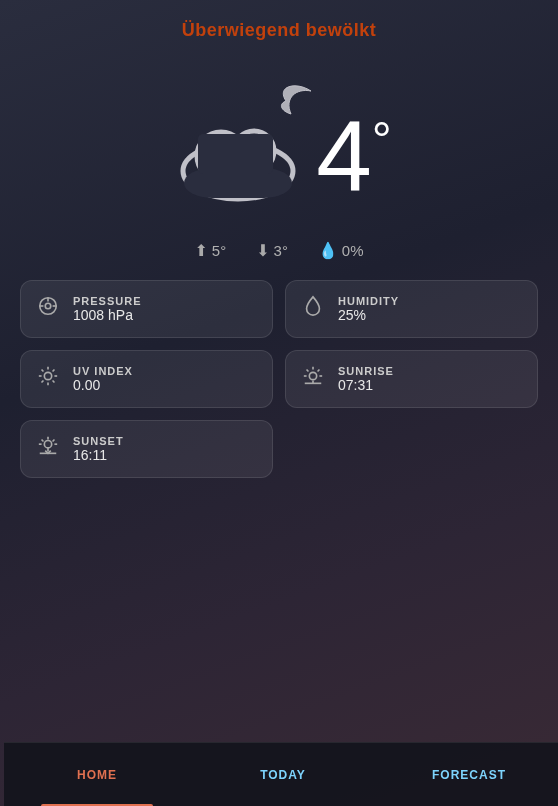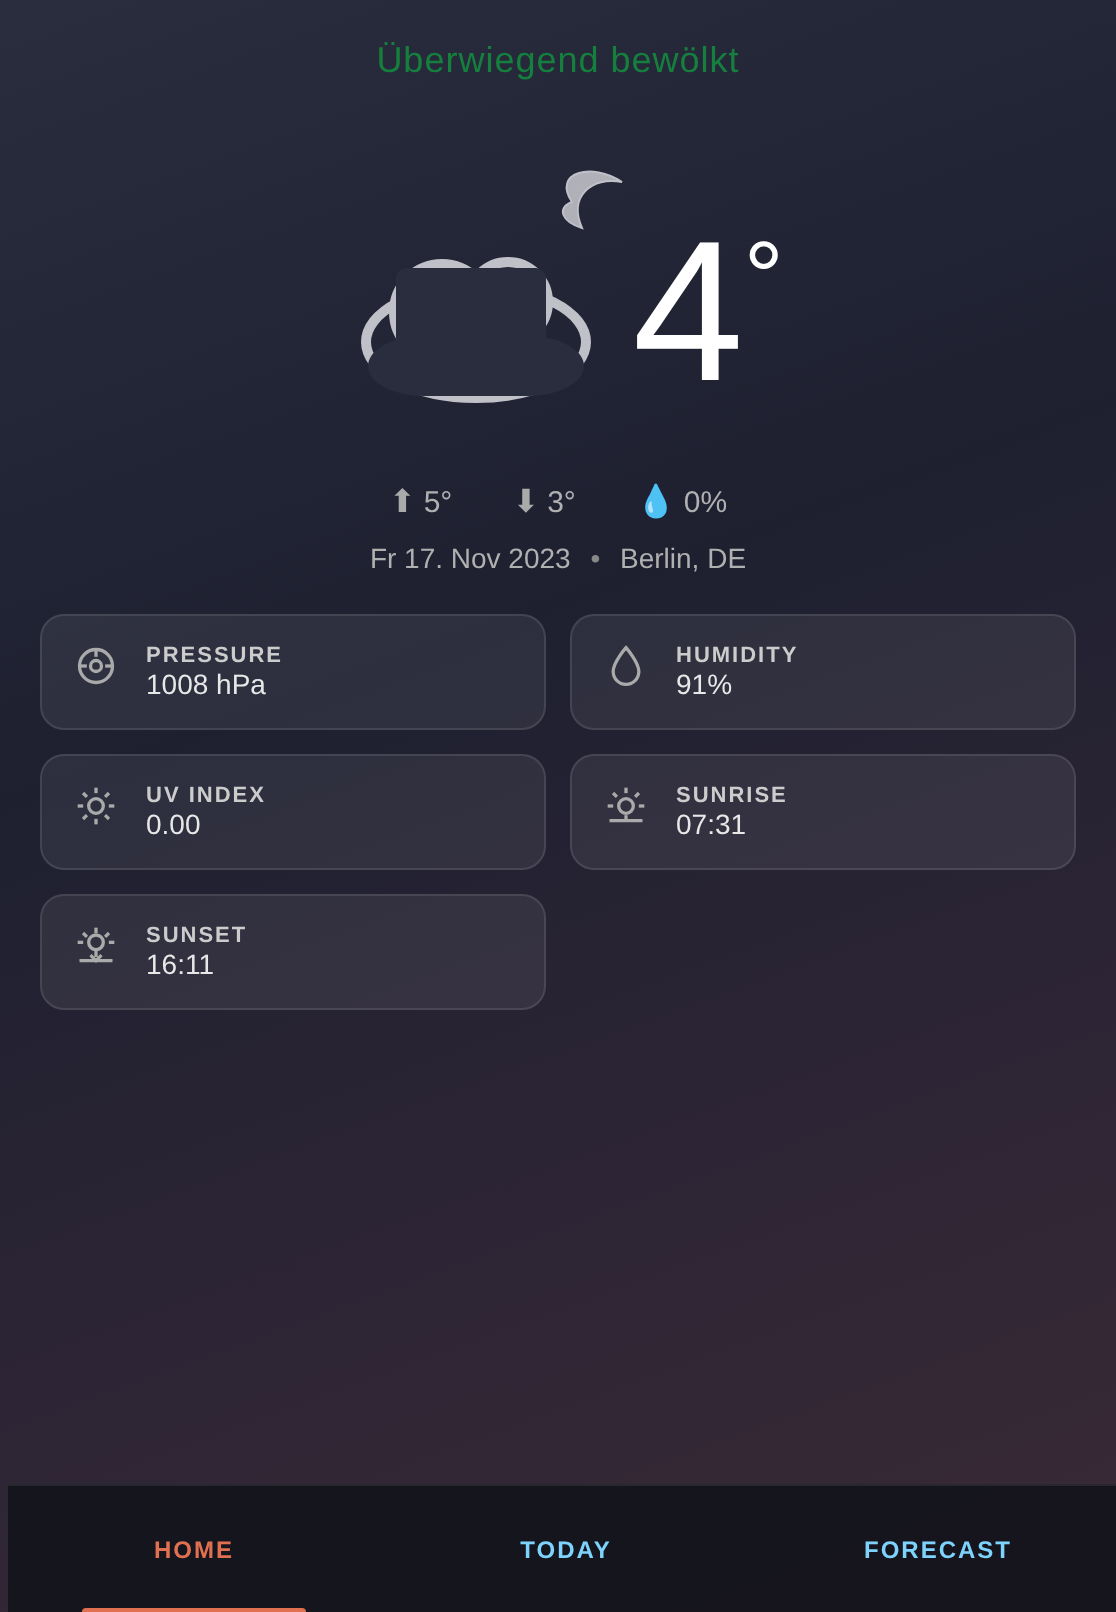"Überwiegend bewölkt" .weather-title { color: #15803d -> #c2410c; font-weight: 400 -> 700 }
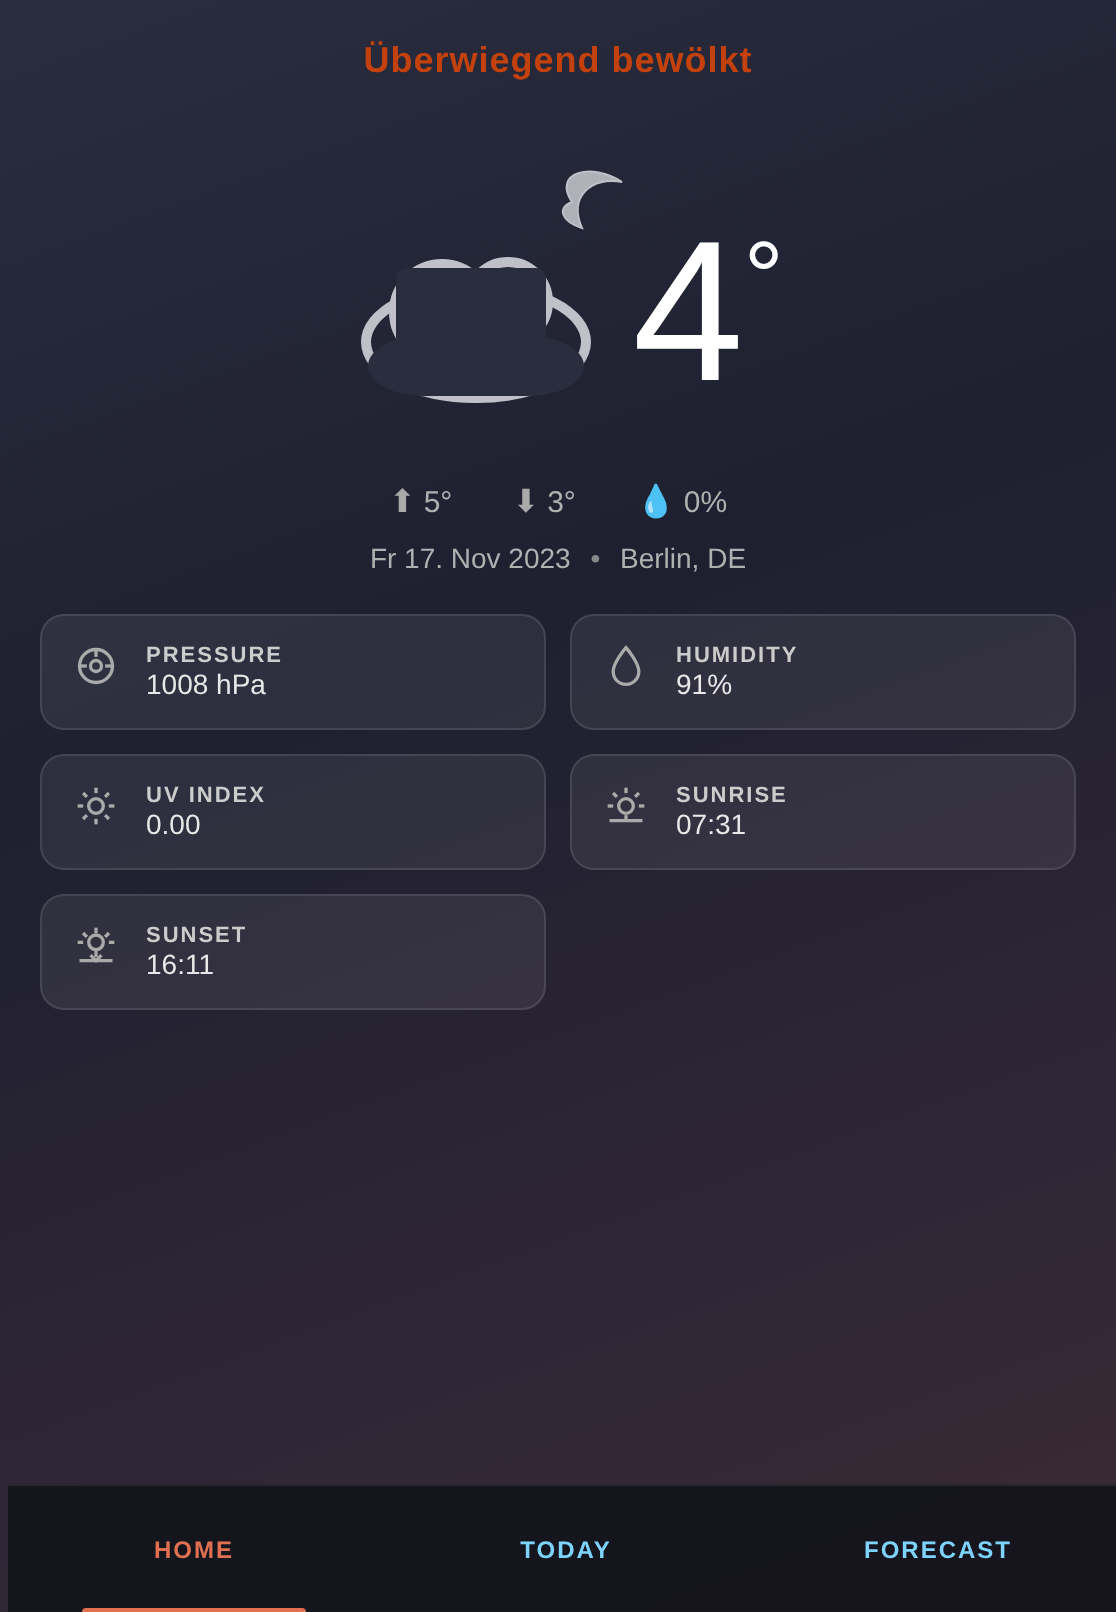"Fr 17. Nov 2023 •" div.date-location { html: <div> <span>Fr 17. Nov 2023</span> <span>•</span> <span>Berlin, DE</span> </div> -> none }
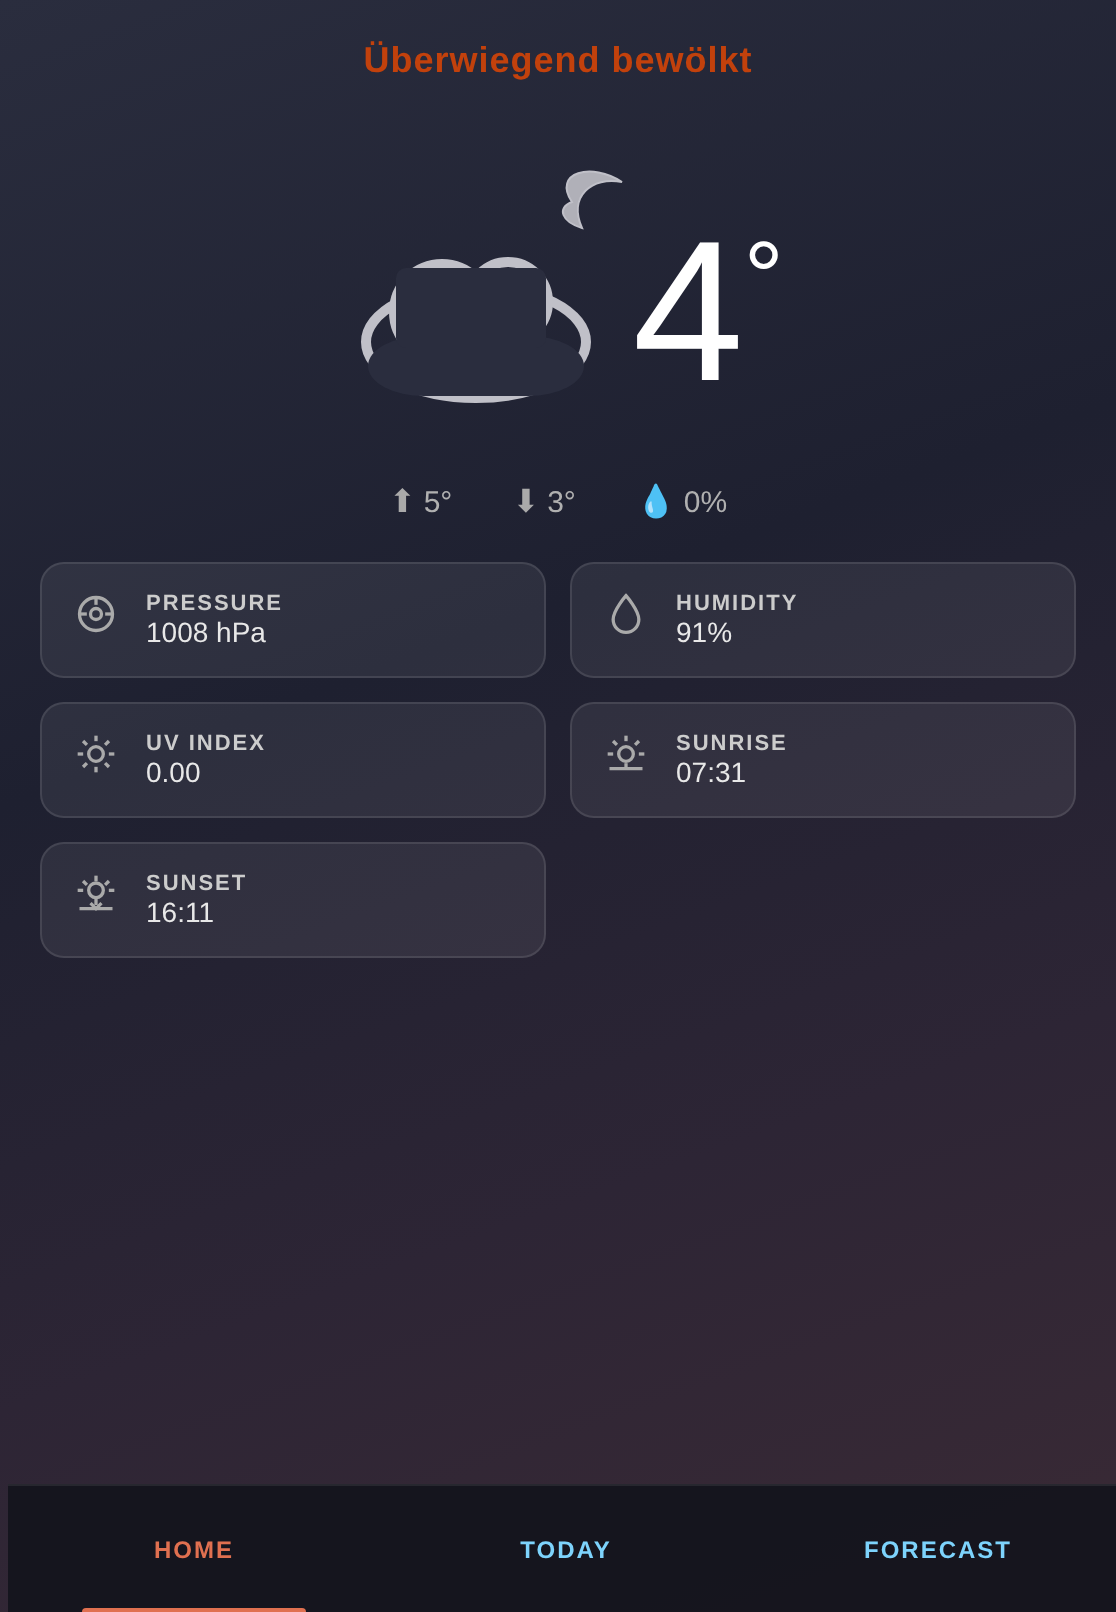"91%" span.card-value { text: 91% -> 25% }
